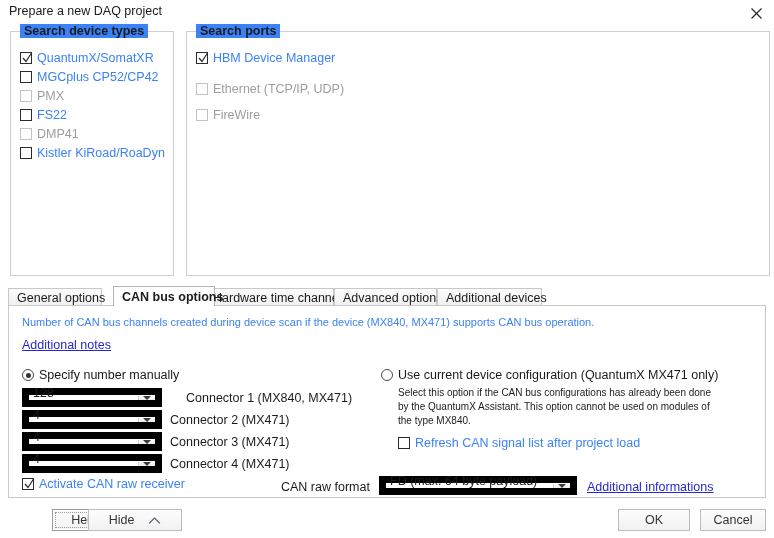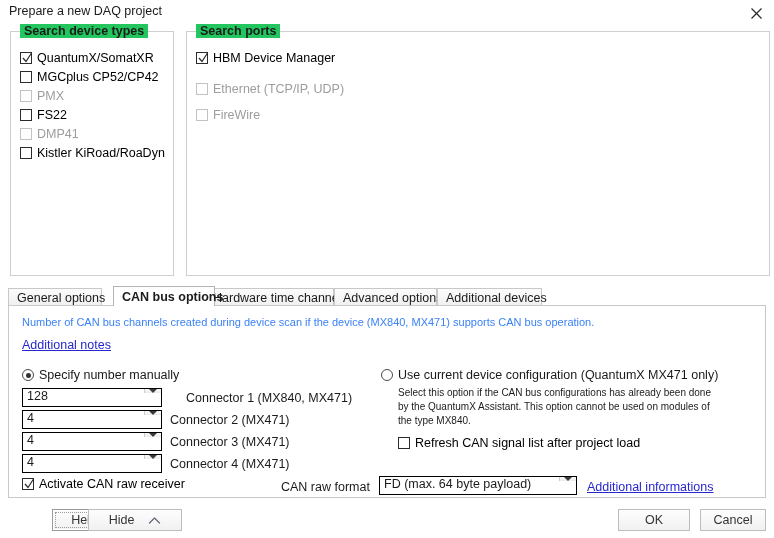"Search device types" .groupbox > .gb-title { background: #22c55e -> #3b82f6 }
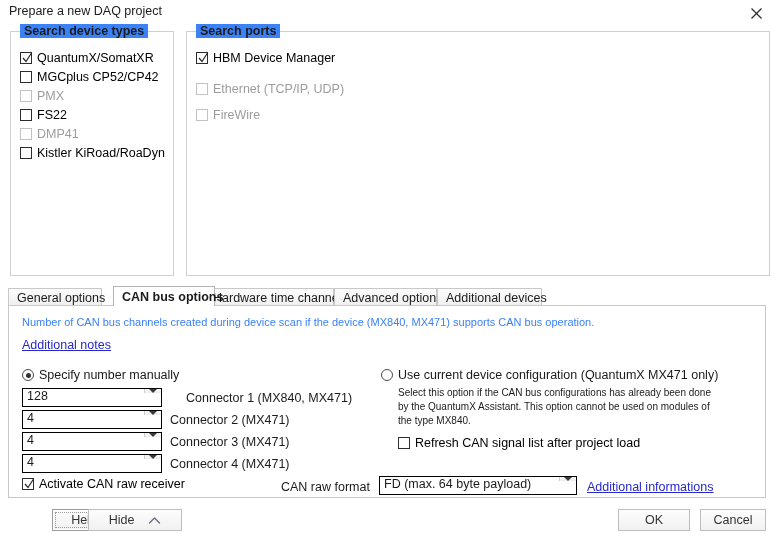"QuantumX/SomatXR" .cb-label { color: #000000 -> #3b82f6 }
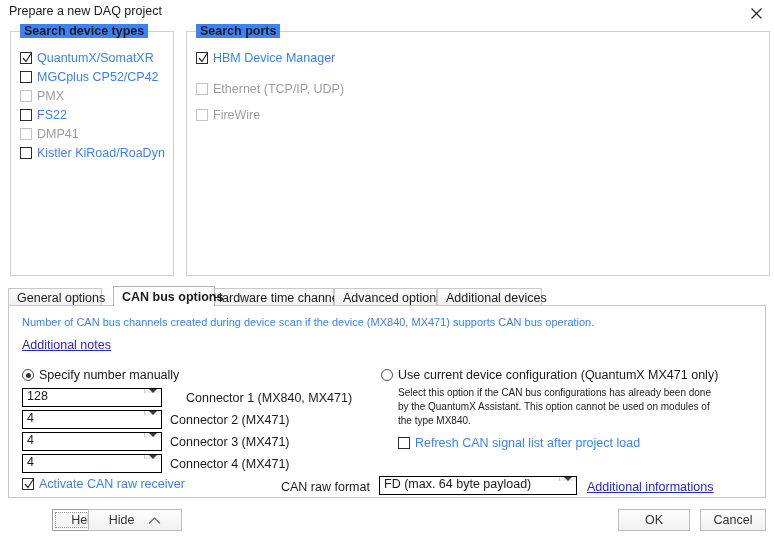"128" .combo { align-items: flex-start -> flex-end; border: 1px solid #000000 -> 7px solid #000000 }
